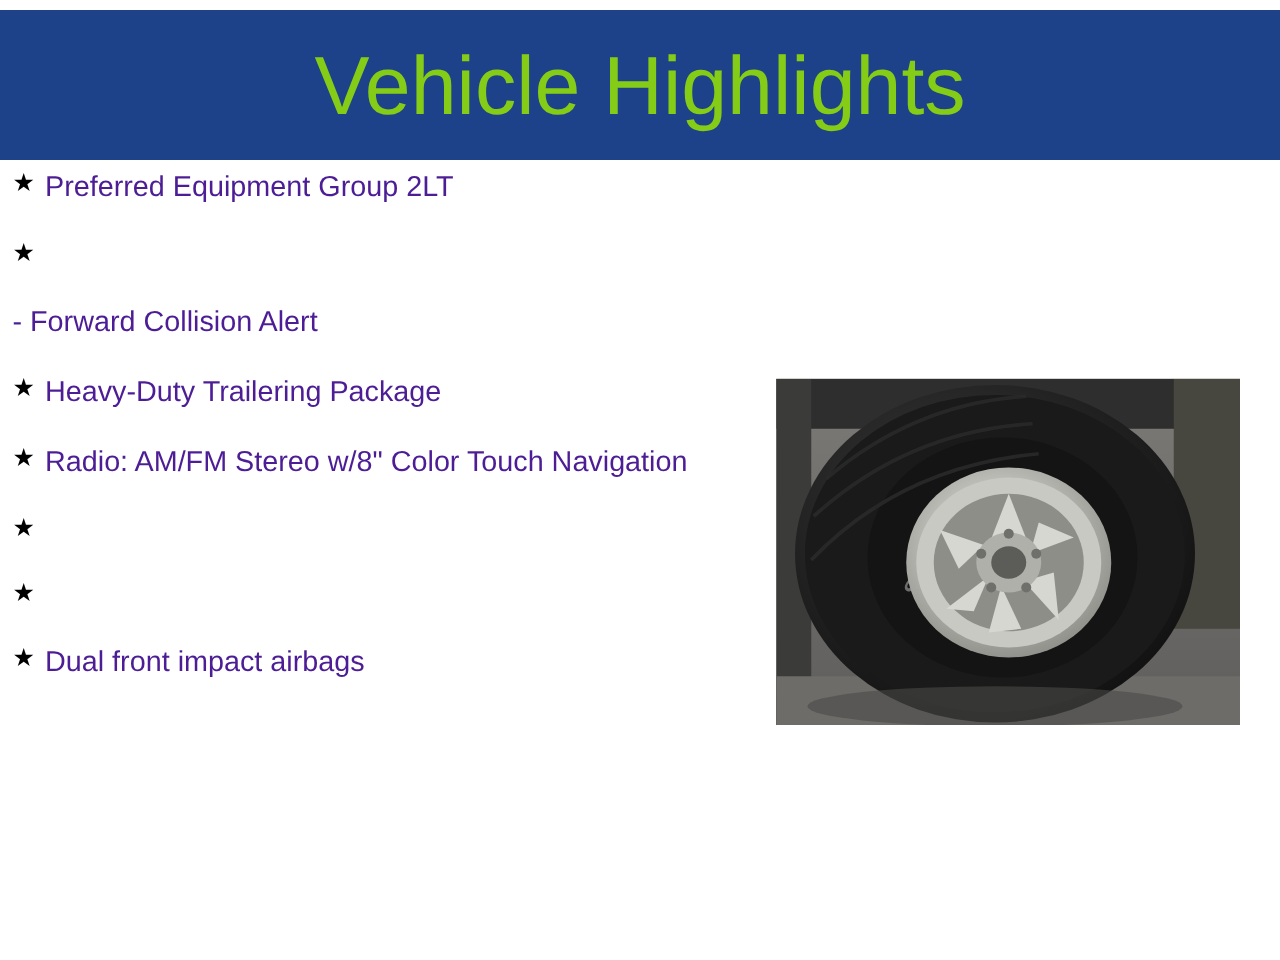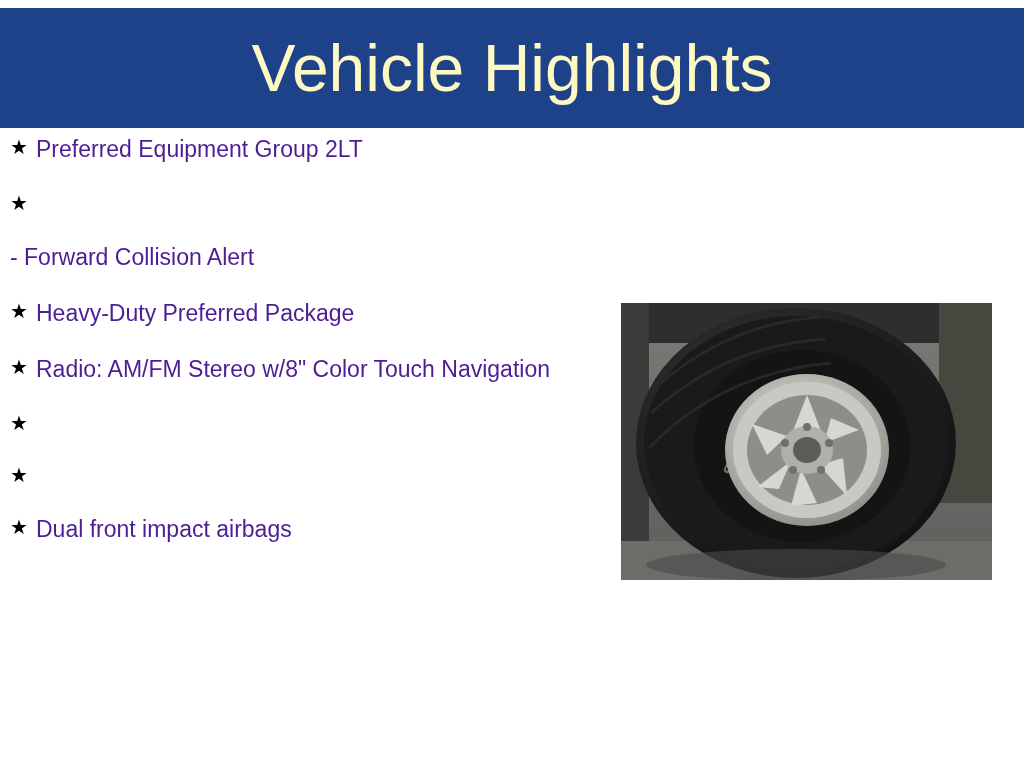"Vehicle Highlights" .header-title { color: #fef9c3 -> #84cc16 }
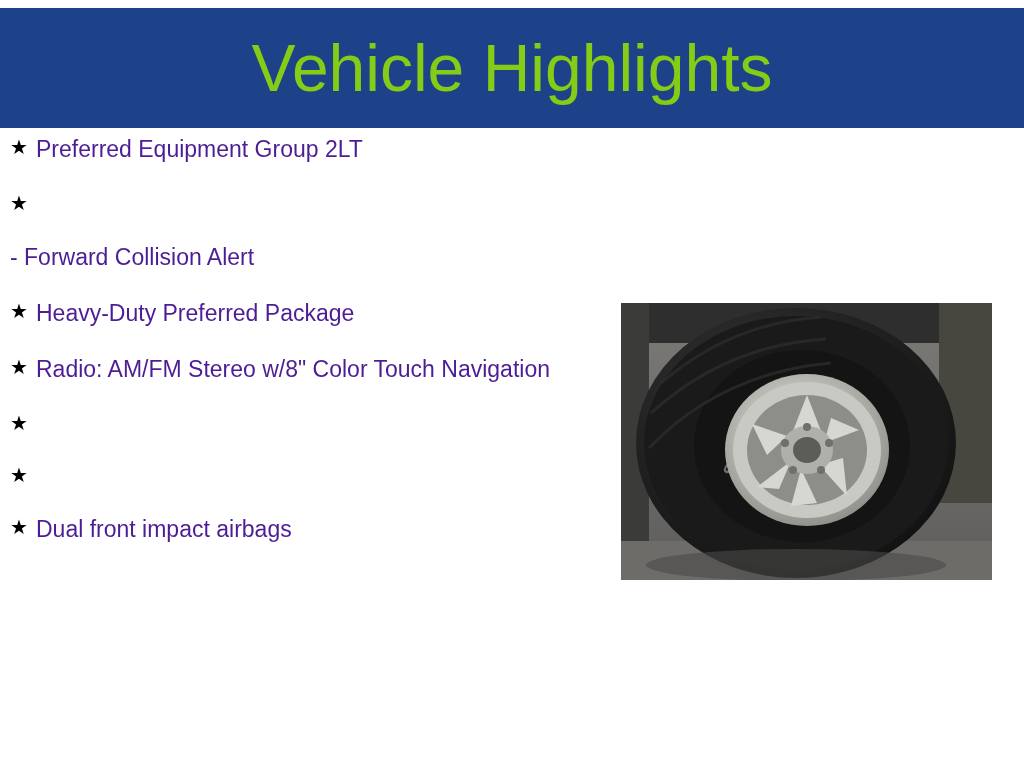"Heavy-Duty Preferred Package" span.bullet-text { text: Preferred -> Trailering }
